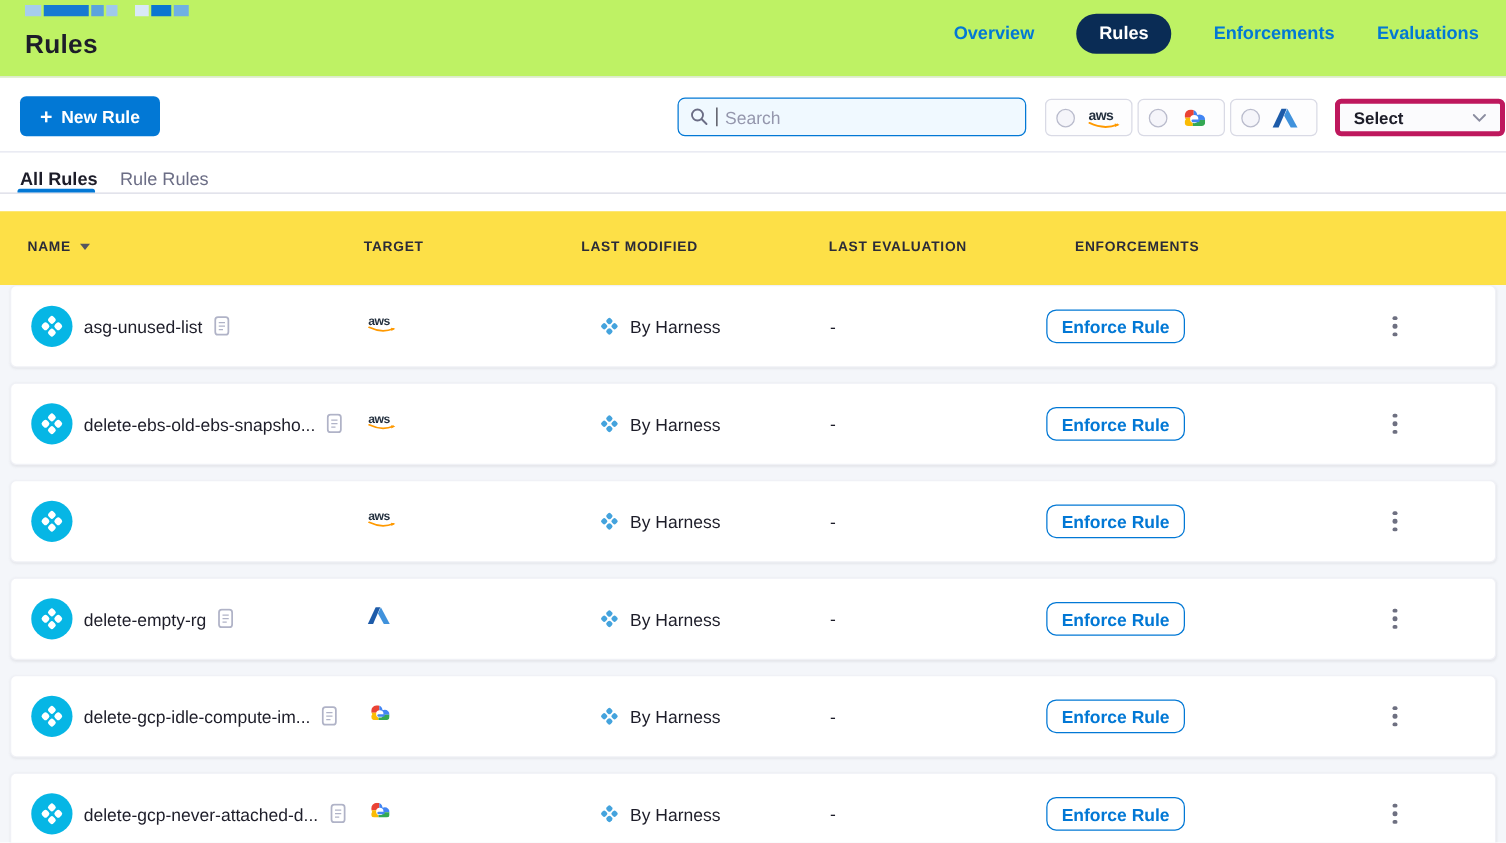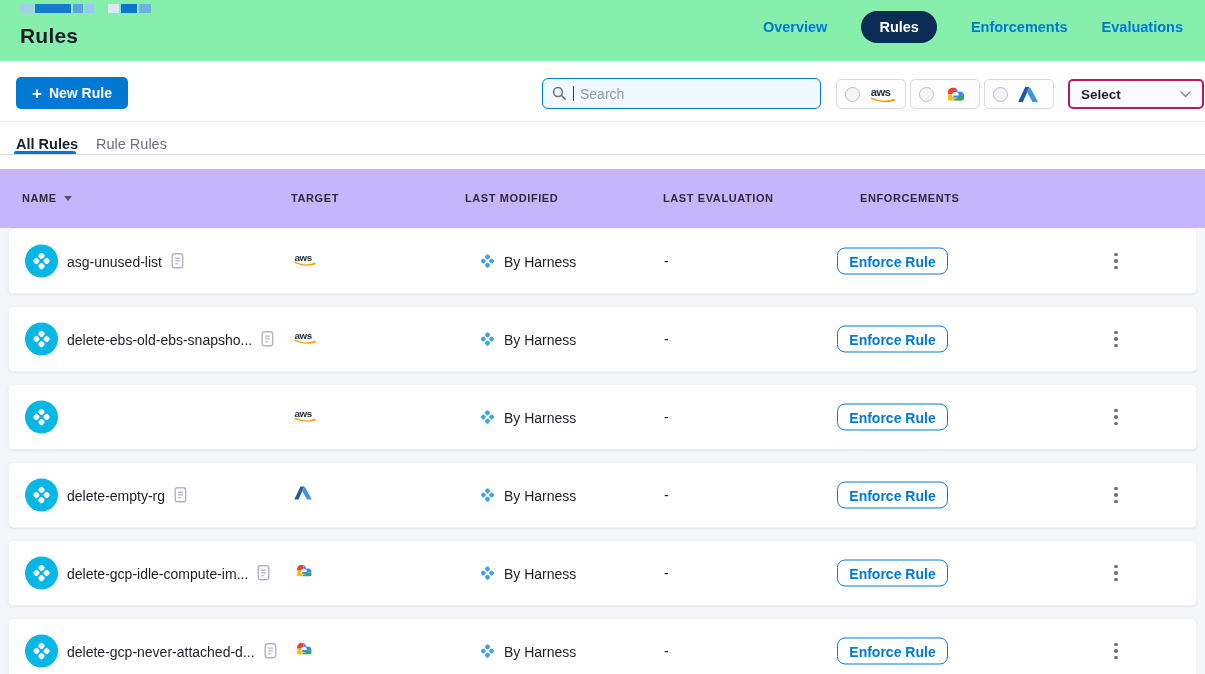"Rules" .top-header { background: #86efac -> #bef264 }
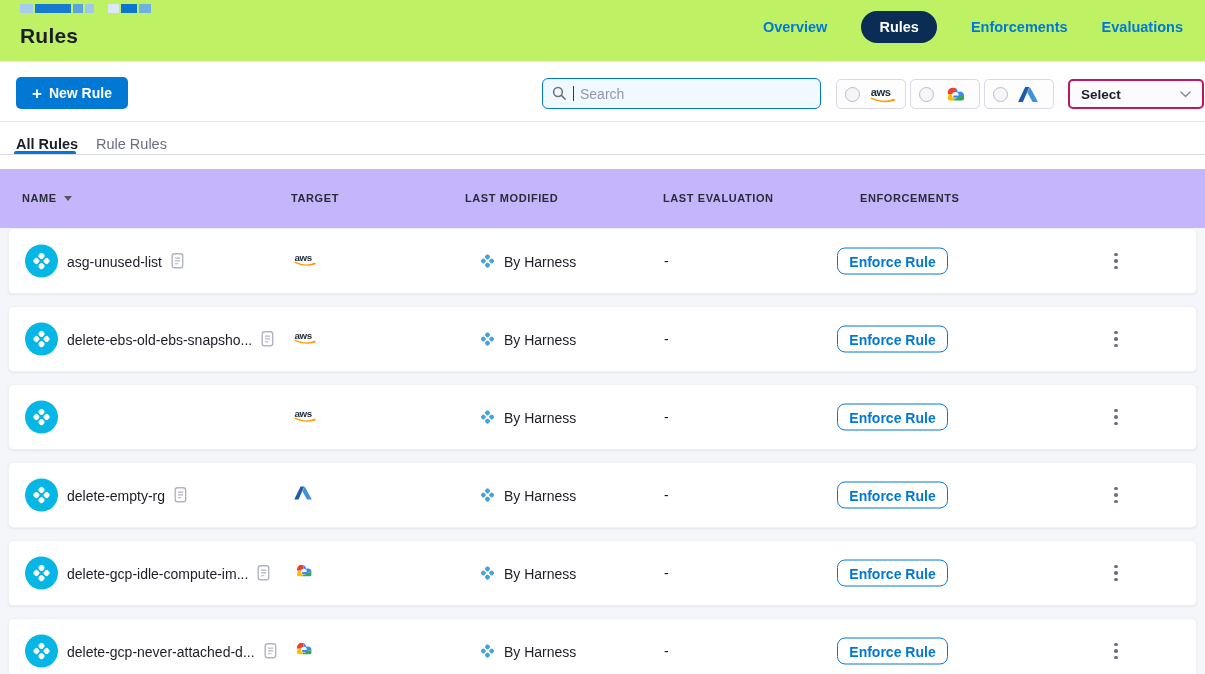"Select" .select-box { border: 2px solid #be185d -> 4px solid #be185d }
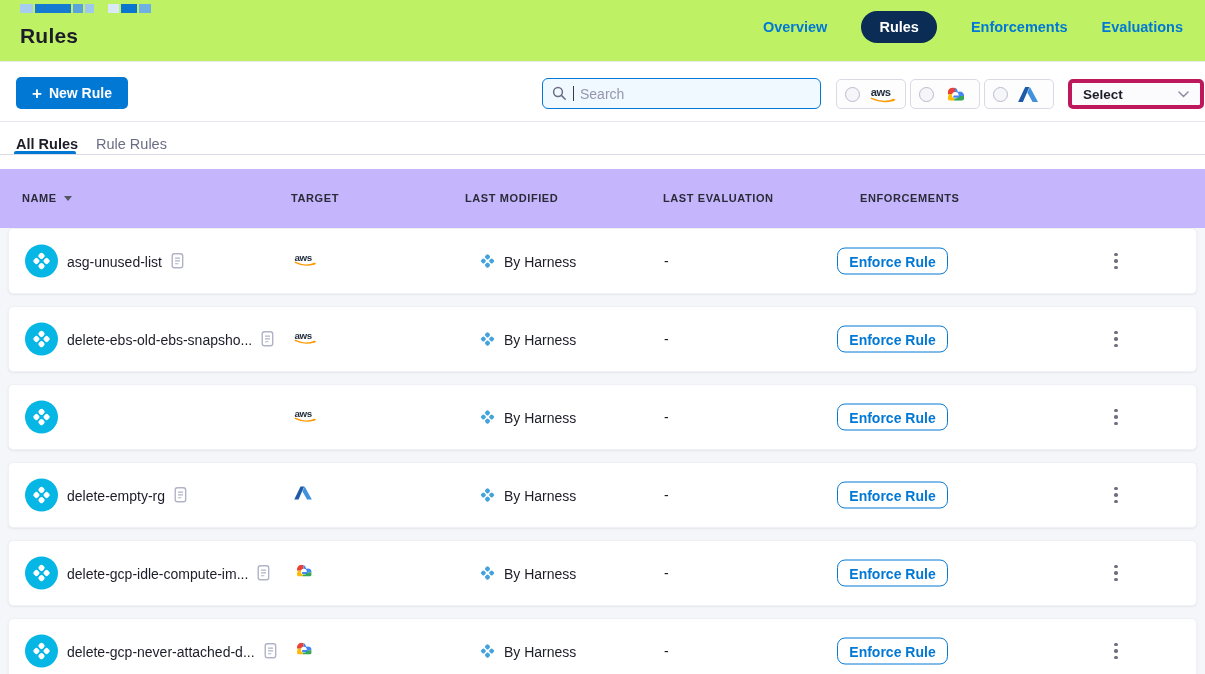"NAME" .thead { background: #c4b5fd -> #fde047 }
